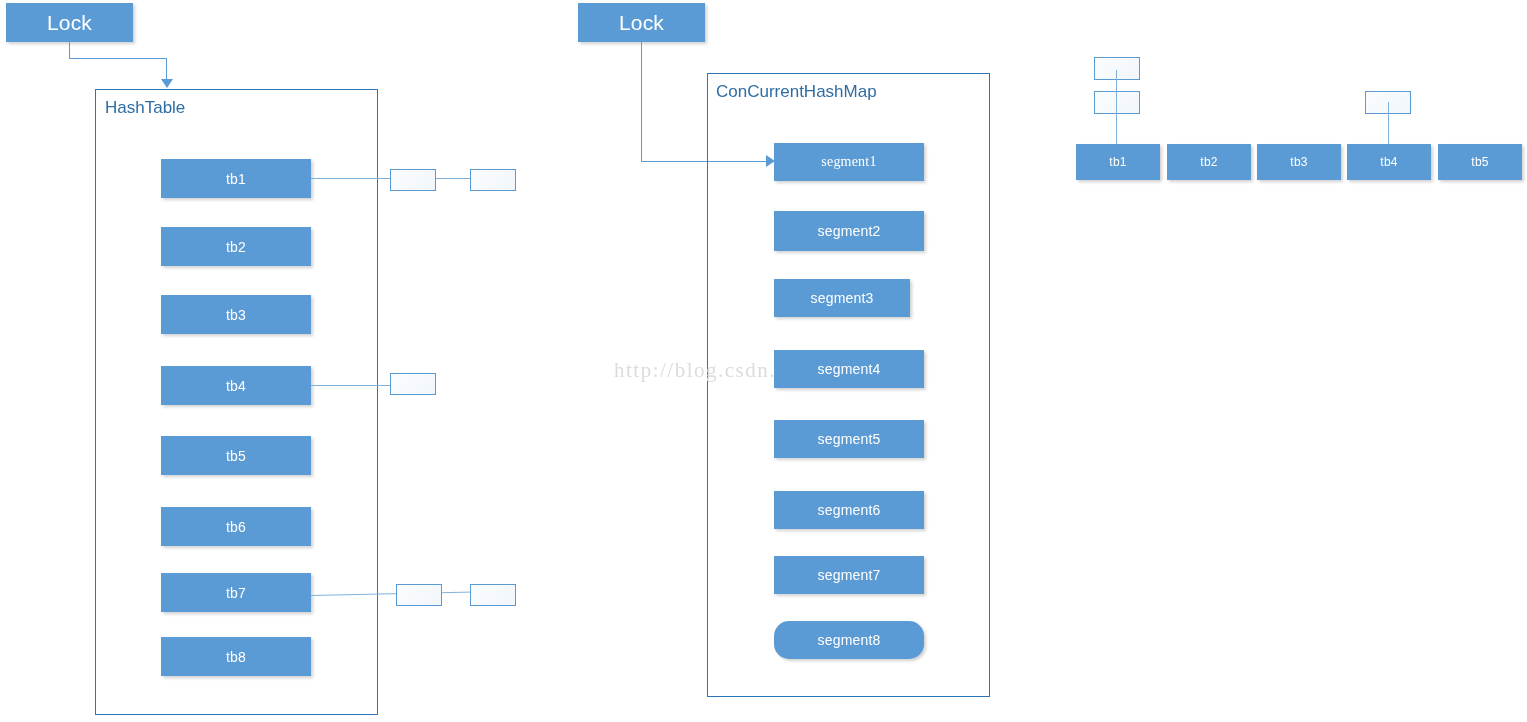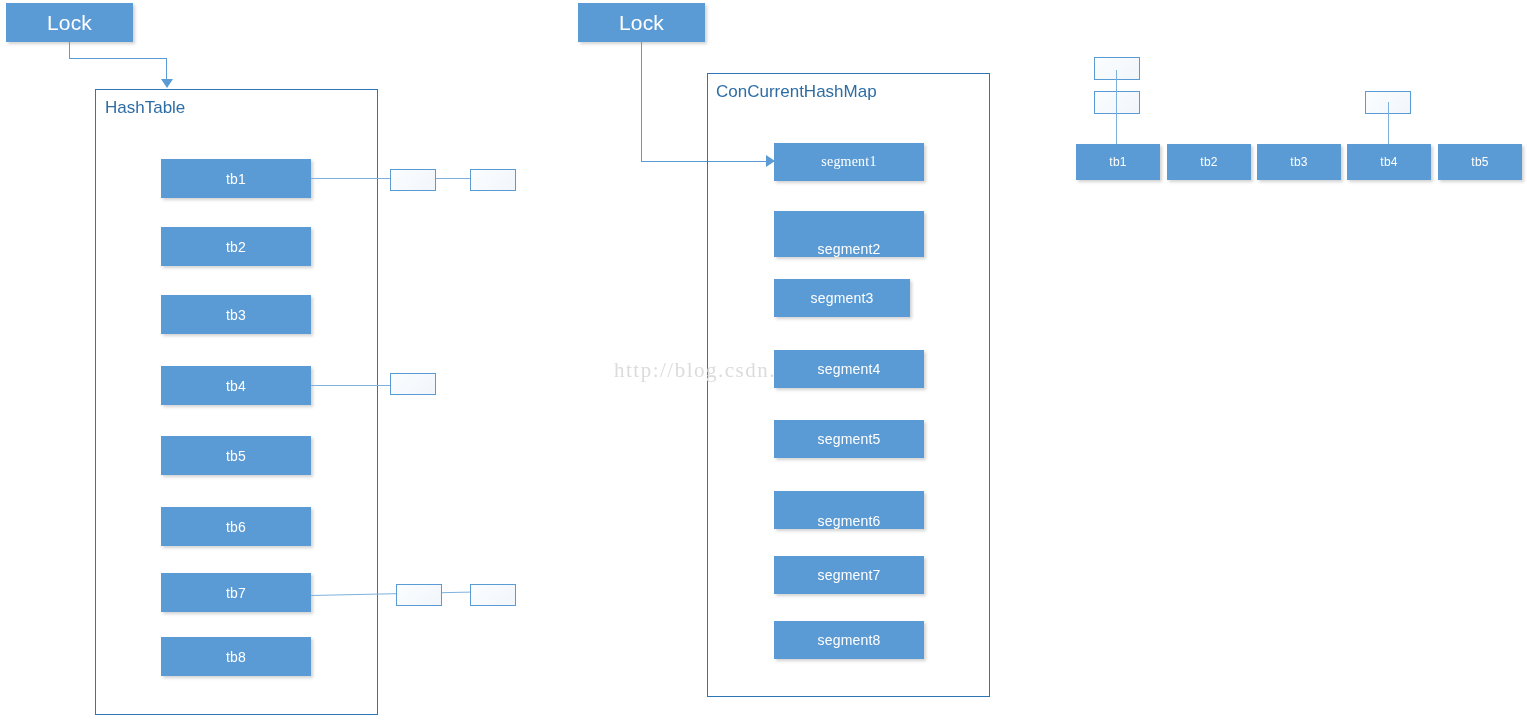"segment2" div.box { align-items: flex-end -> none; height: 46px -> 40px }
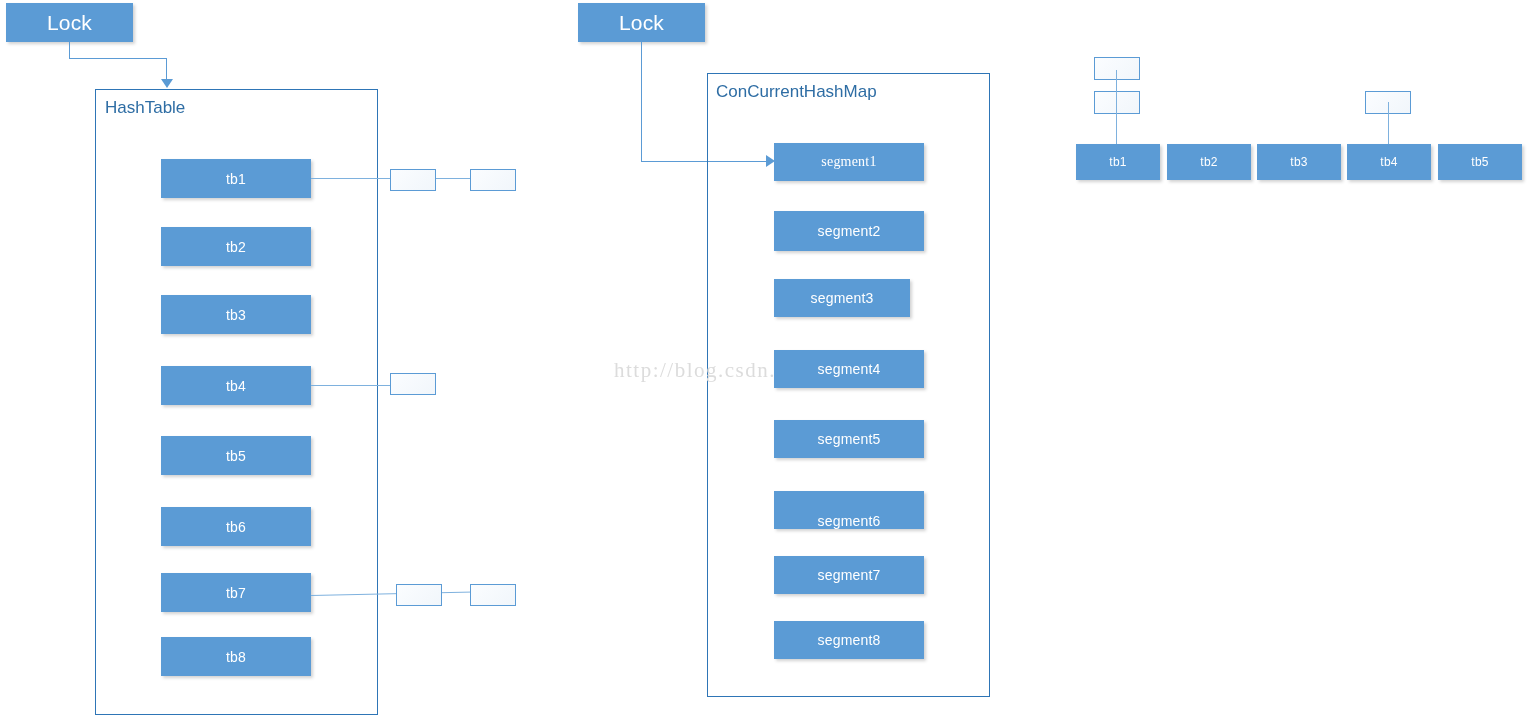"segment6" div.box { align-items: flex-end -> none }
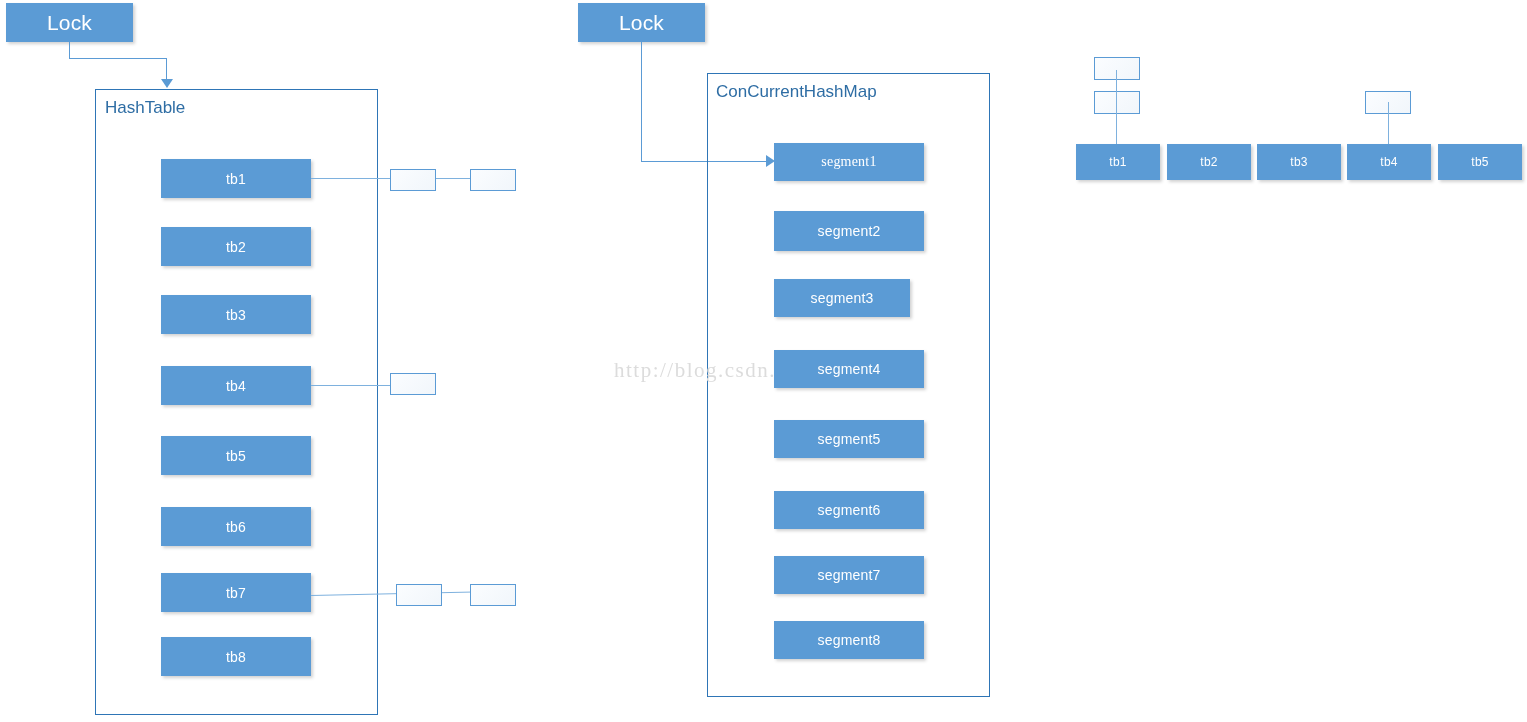"segment8" div.box { border-radius: none -> 15px }
